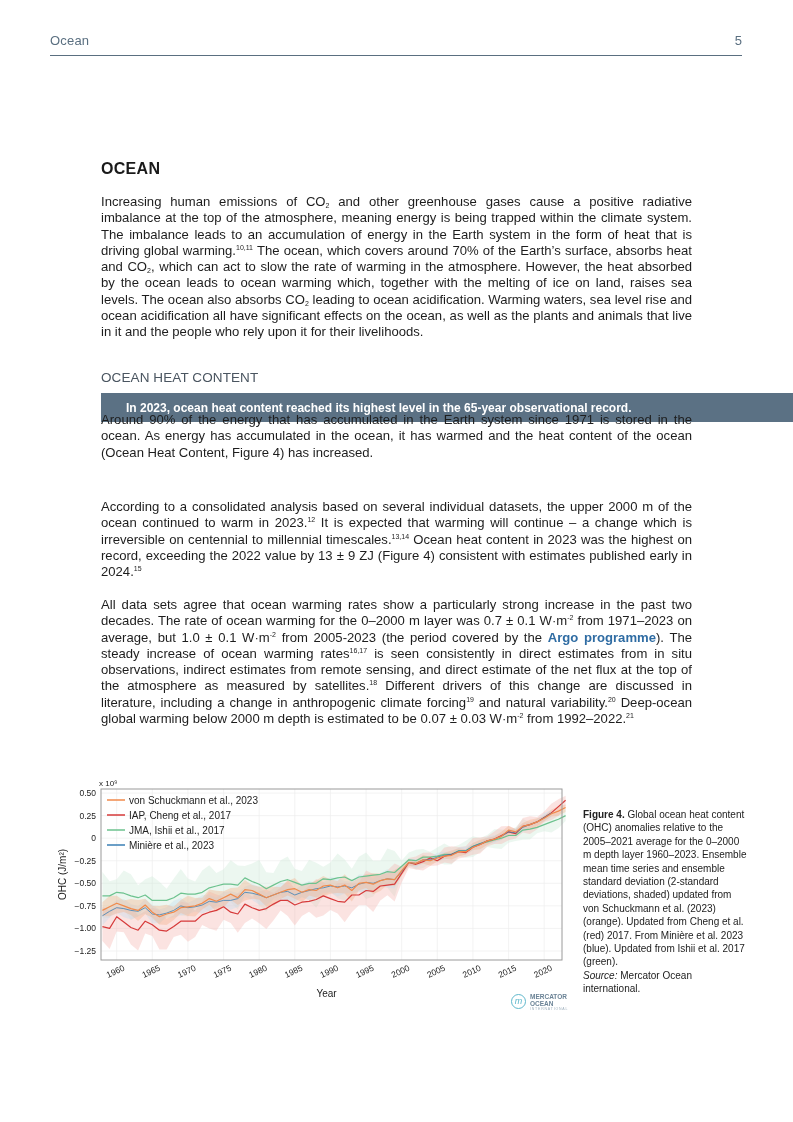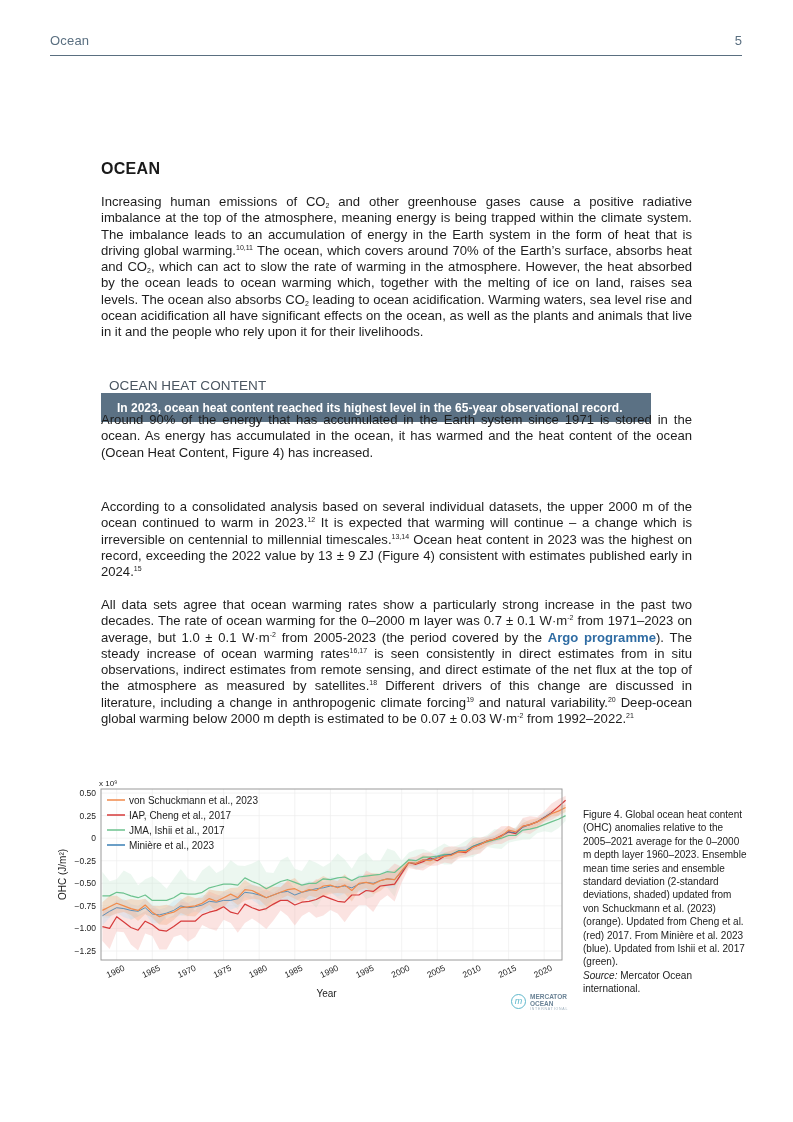"OCEAN HEAT CONTENT" h2 { margin: 8px -> 0 }
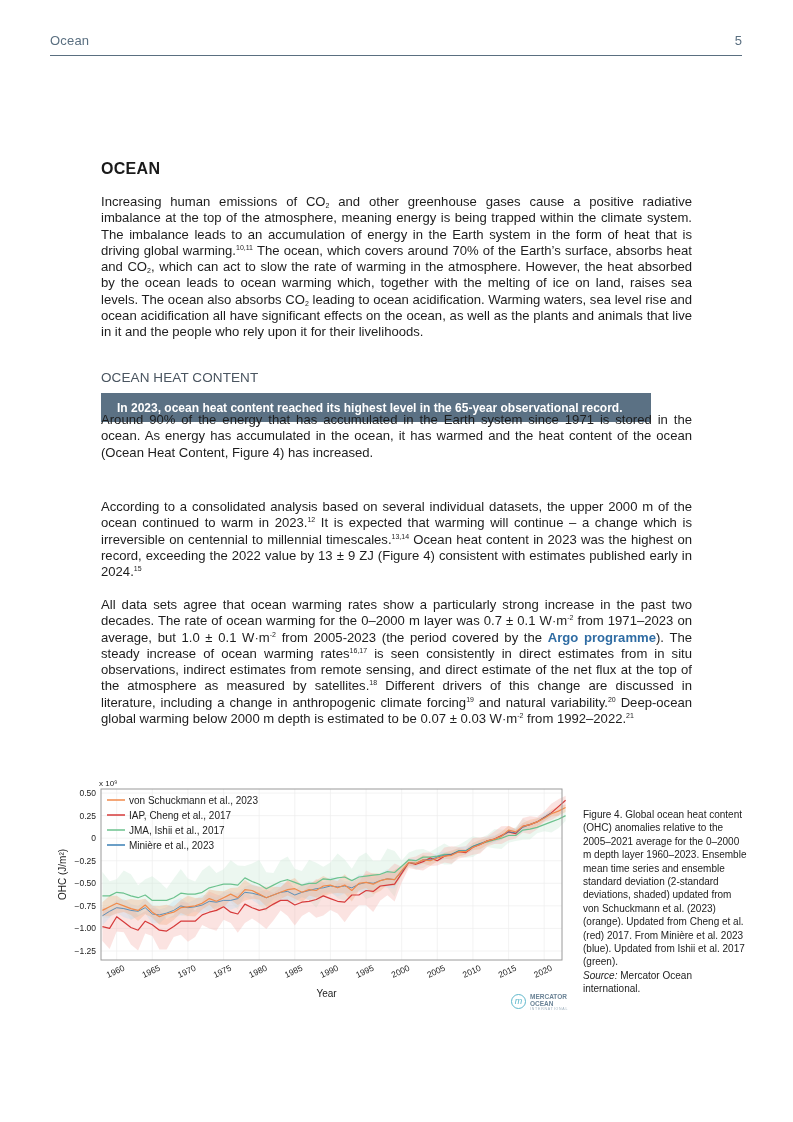"In 2023, ocean heat content" .highlight { padding: 8px 16px -> 8px 25px; width: 550px -> 693px }
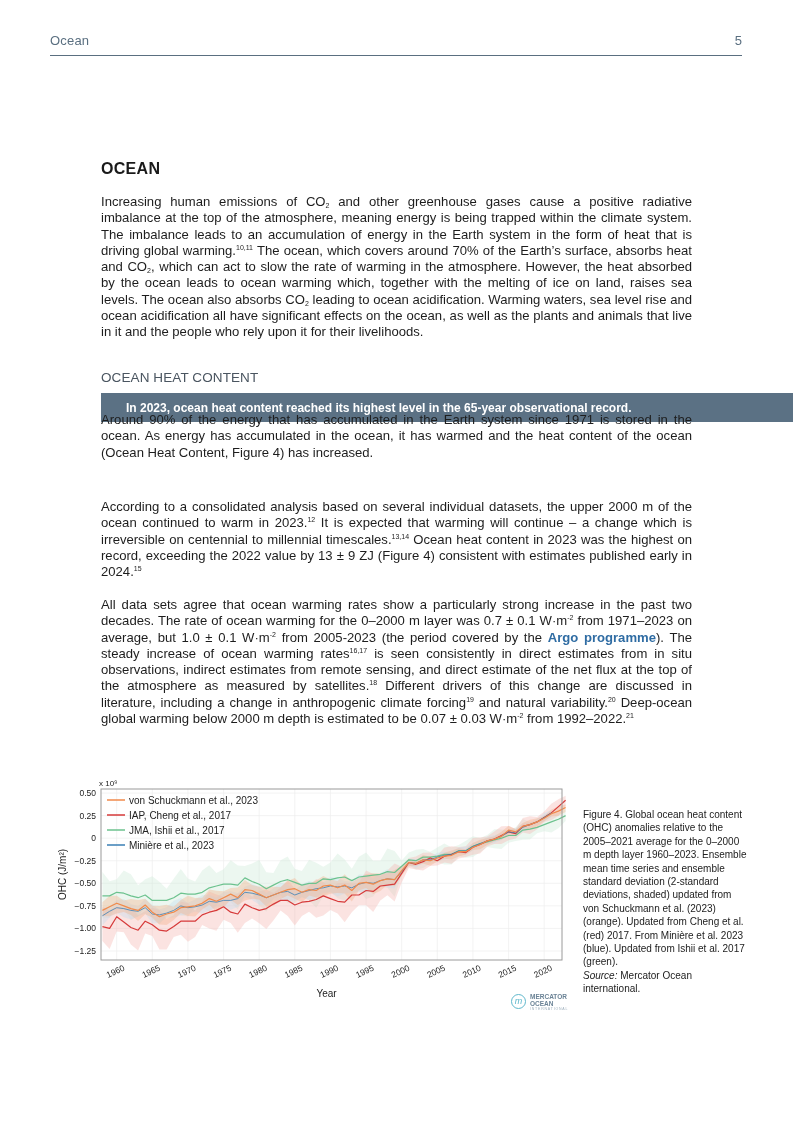"Figure 4." .caption b { font-weight: normal -> bold }
